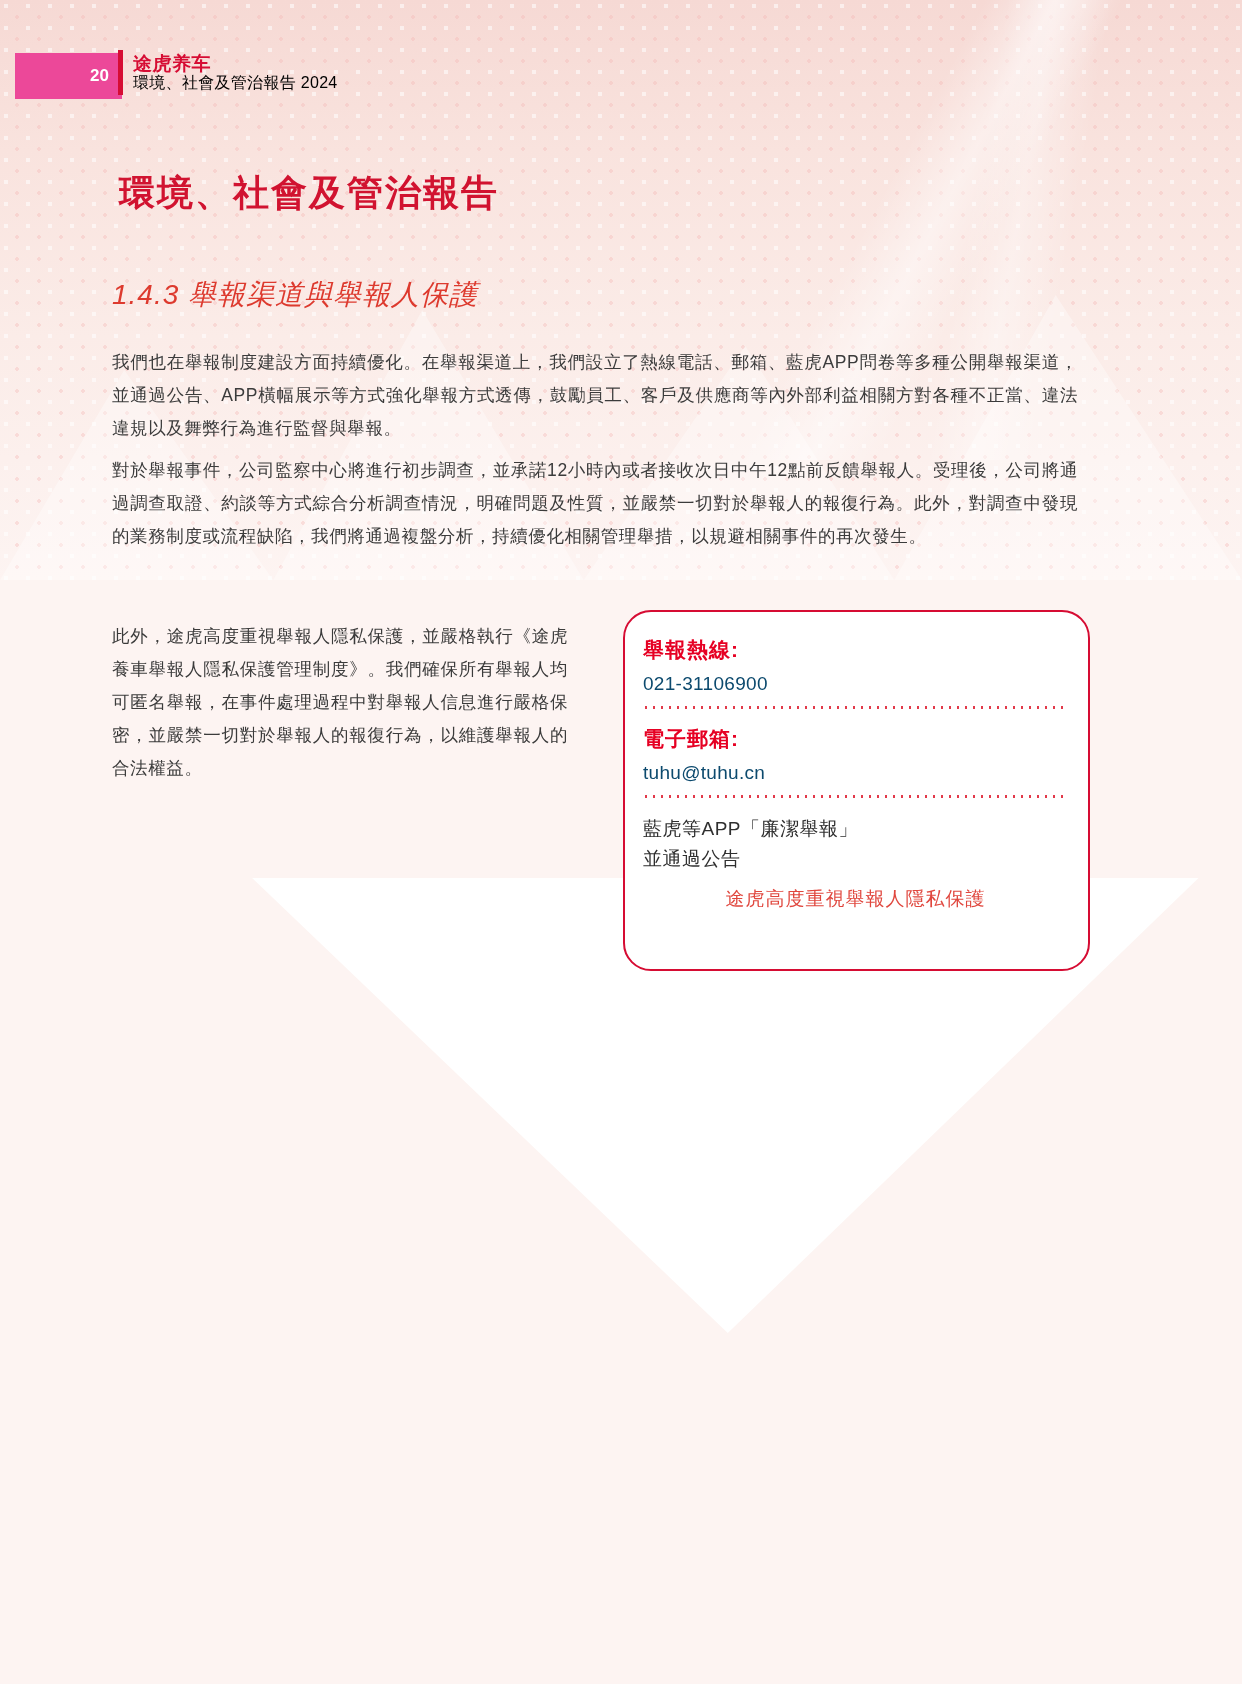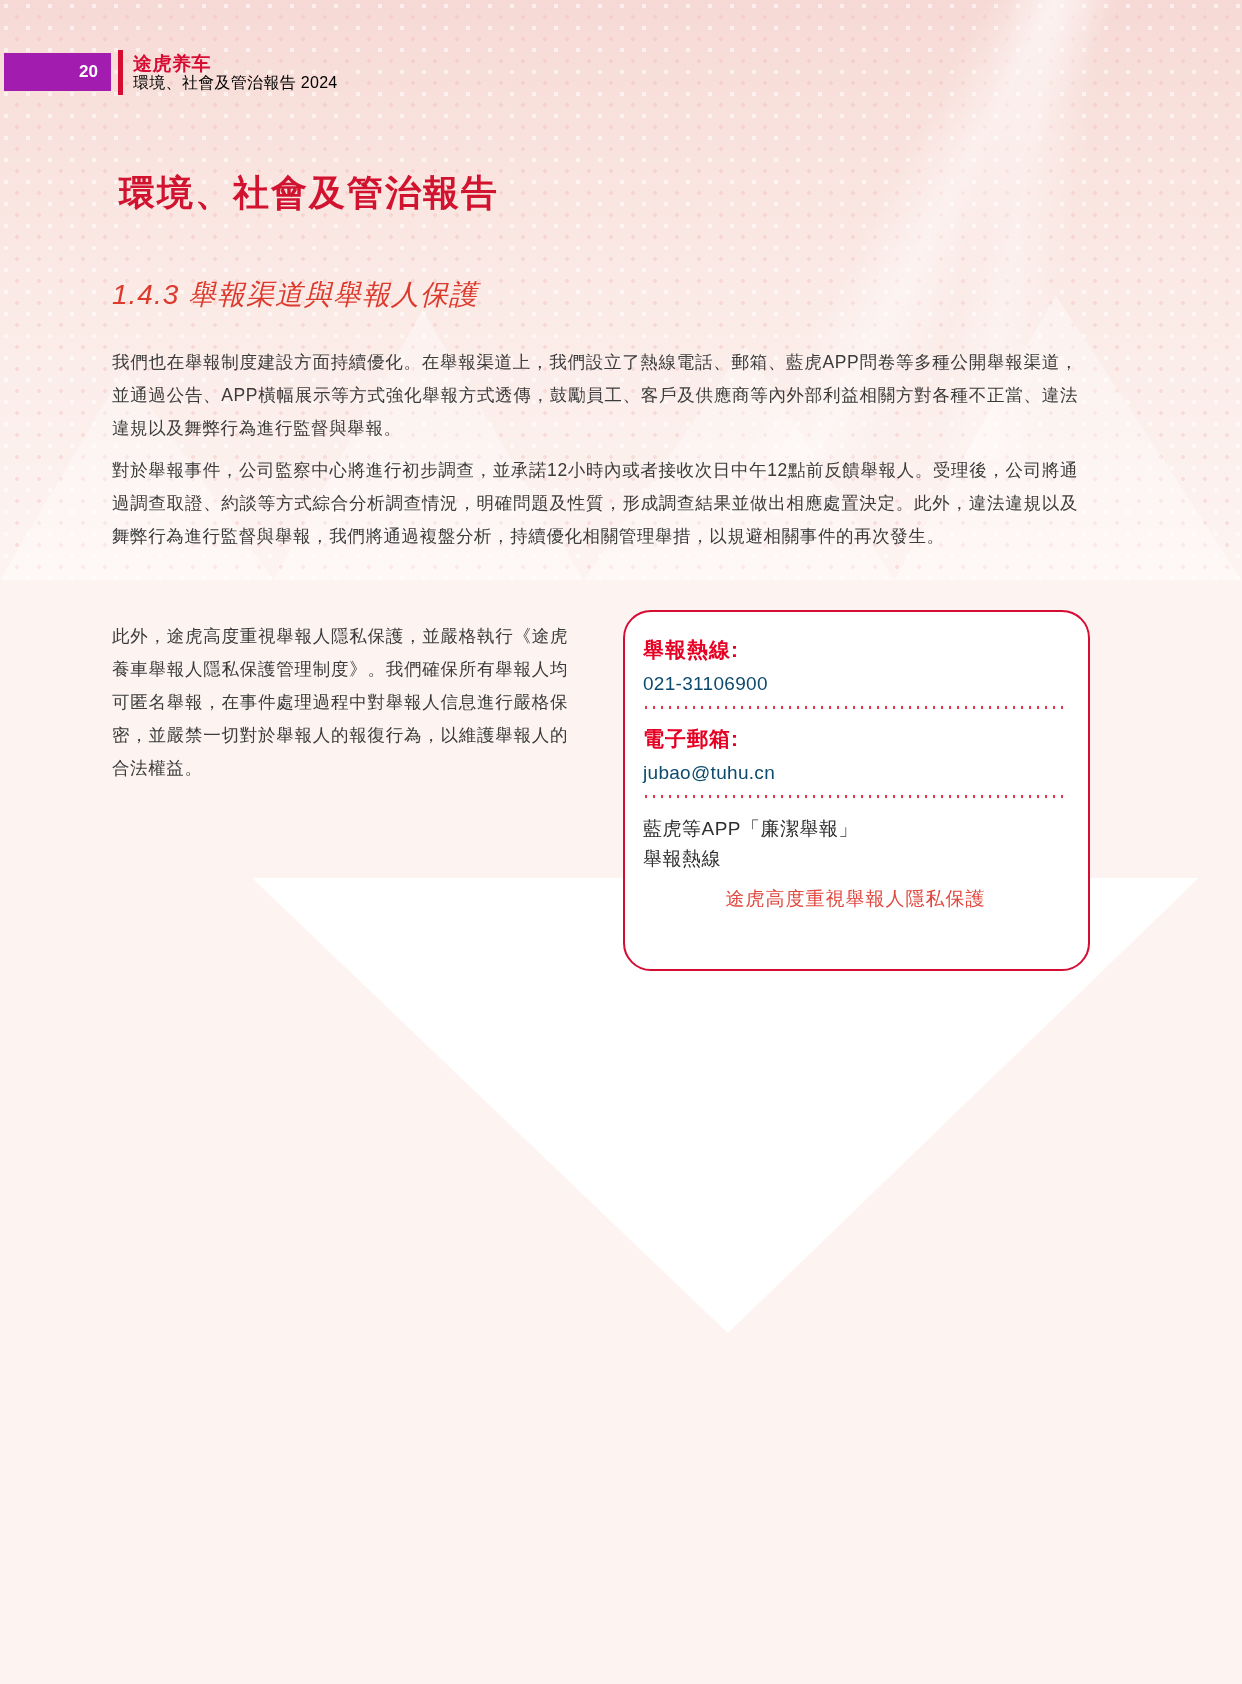"20" .page-band { background: #a21caf -> #ec4899; height: 38px -> 46px; left: 4px -> 15px }
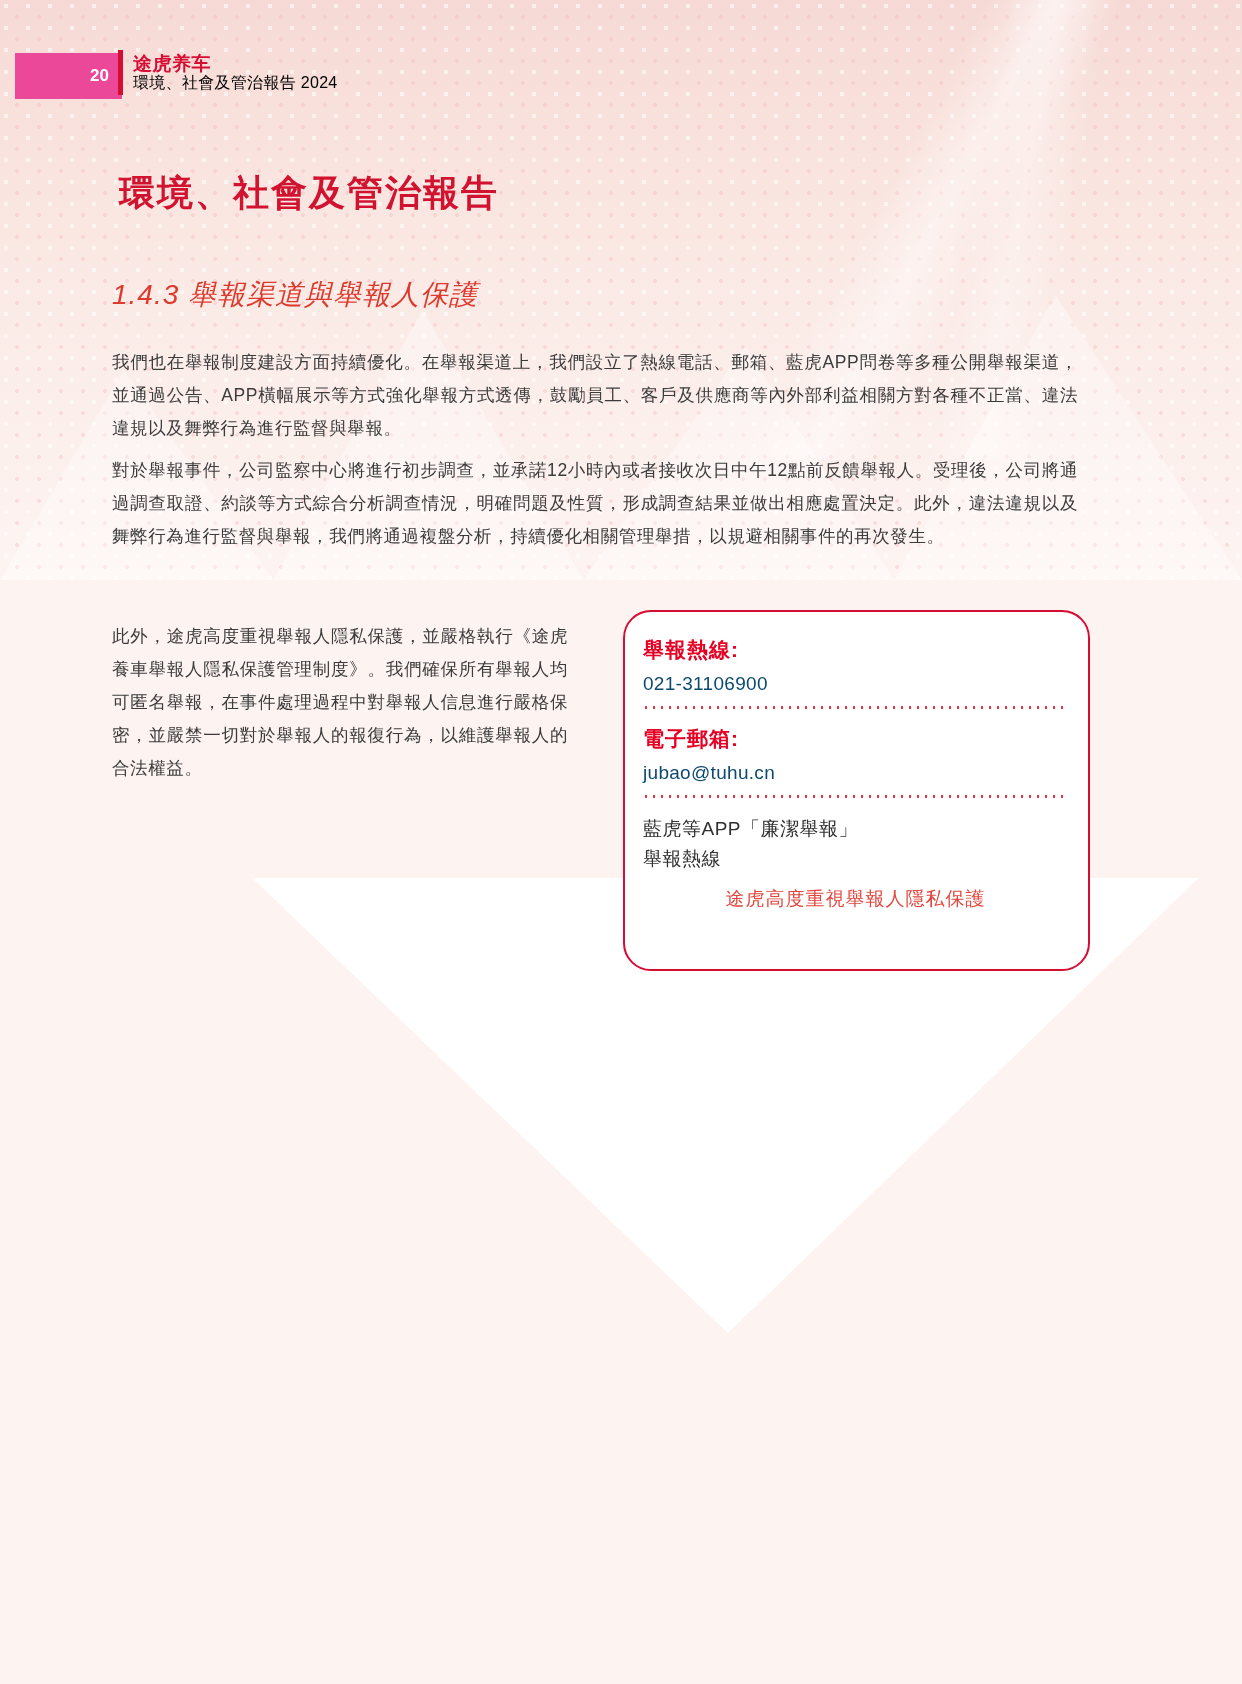"對於舉報事件，公司監察中心將進行初步調查，並承諾12小時內或者接收次日中午12點" p.para { text: 形成調查結果並做出相應處置決定。此外，違法違規以及舞弊行為進行監督與舉報 -> 並嚴禁一切對於舉報人的報復行為。此外，對調查中發現的業務制度或流程缺陷 }
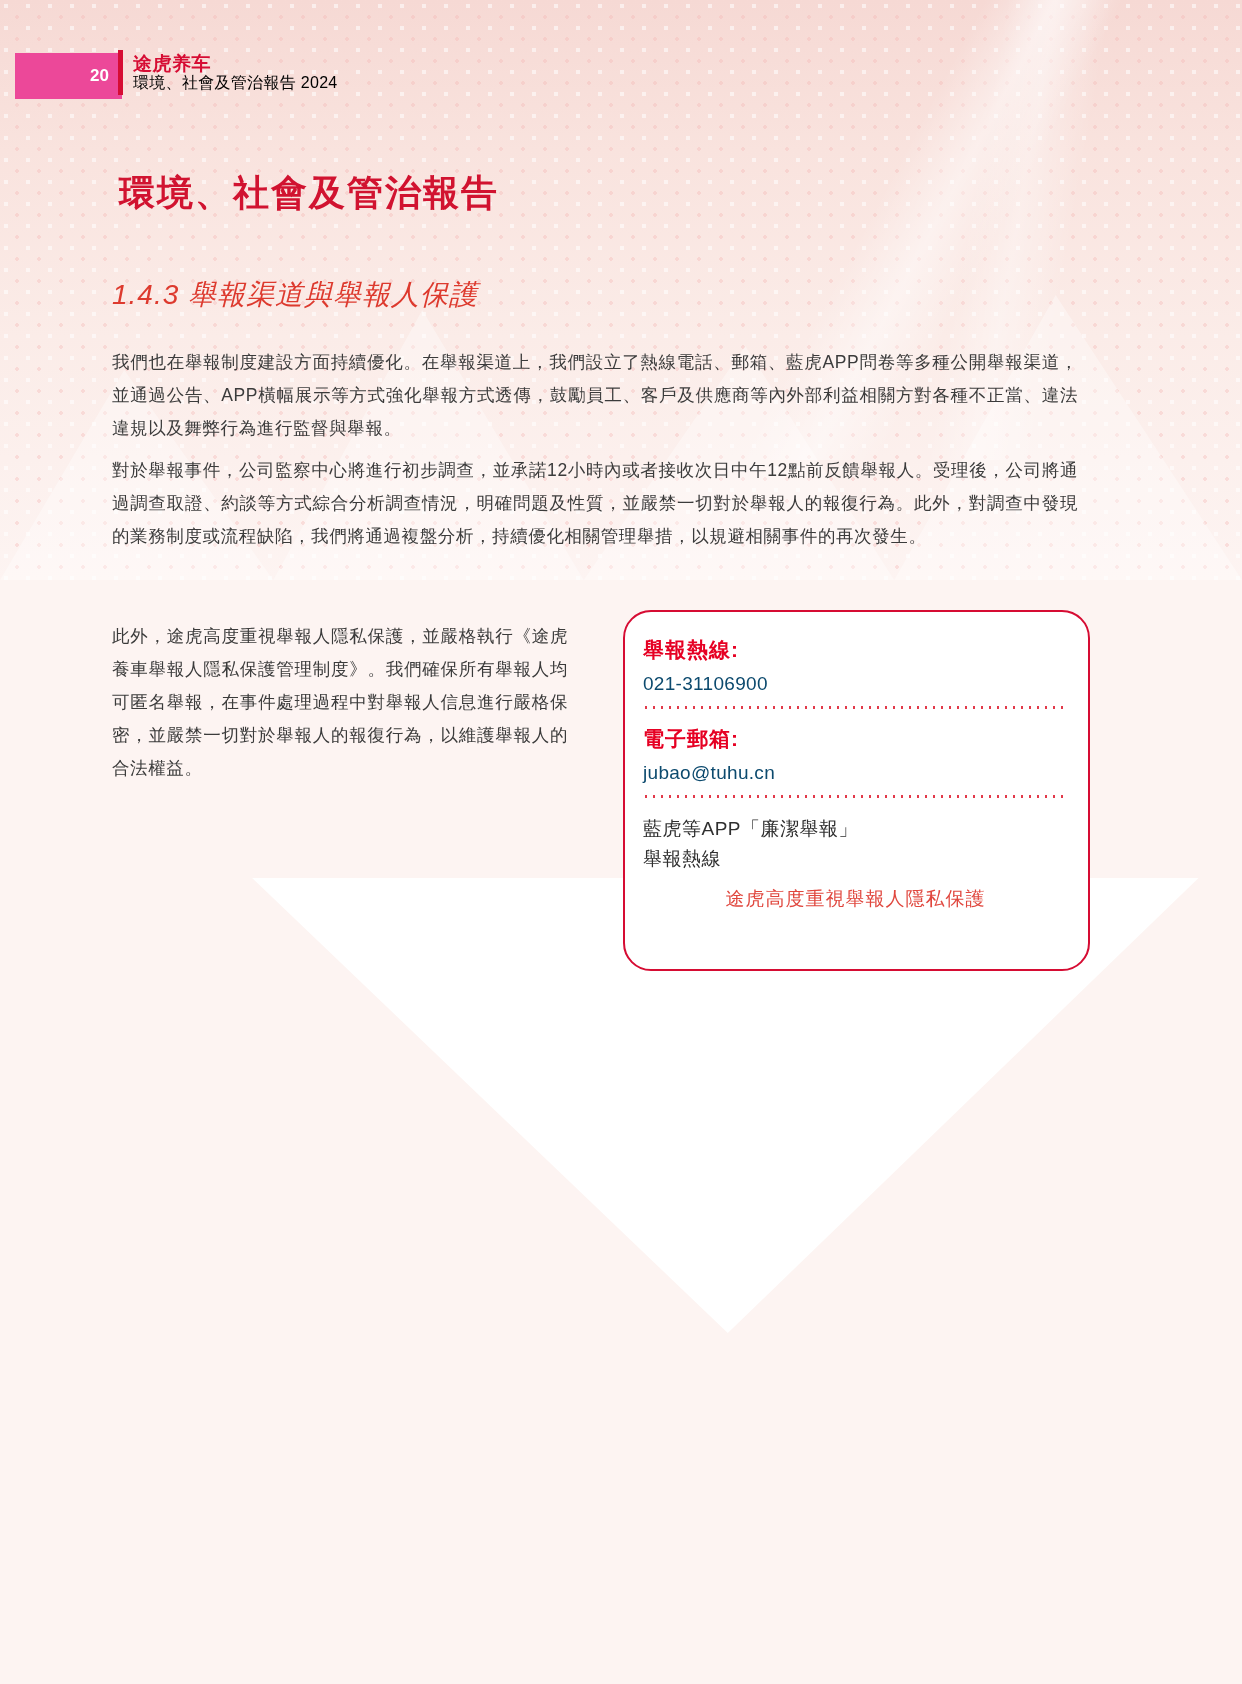"jubao@tuhu.cn" p.ch-value { text: jubao@tuhu.cn -> tuhu@tuhu.cn }
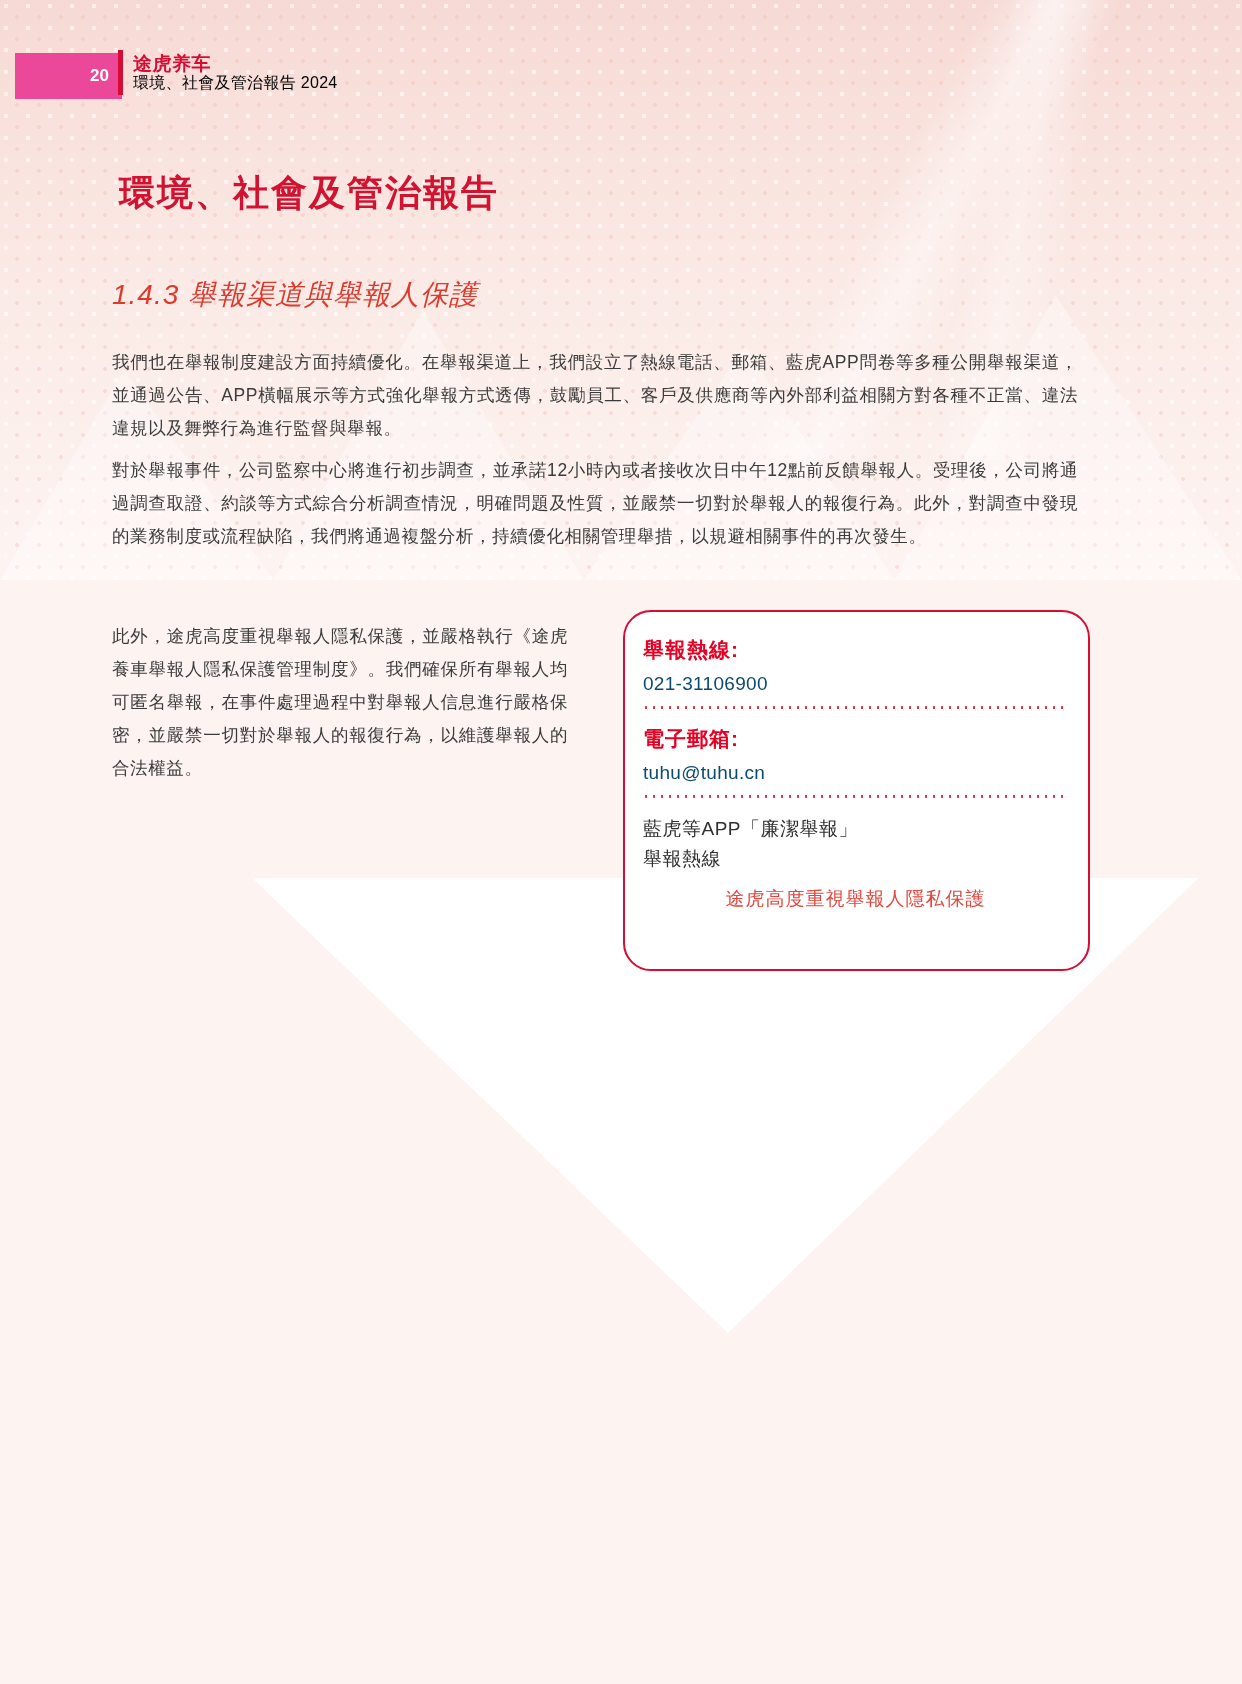"舉報熱線" p.ch-survey-line { text: 舉報熱線 -> 並通過公告 }
